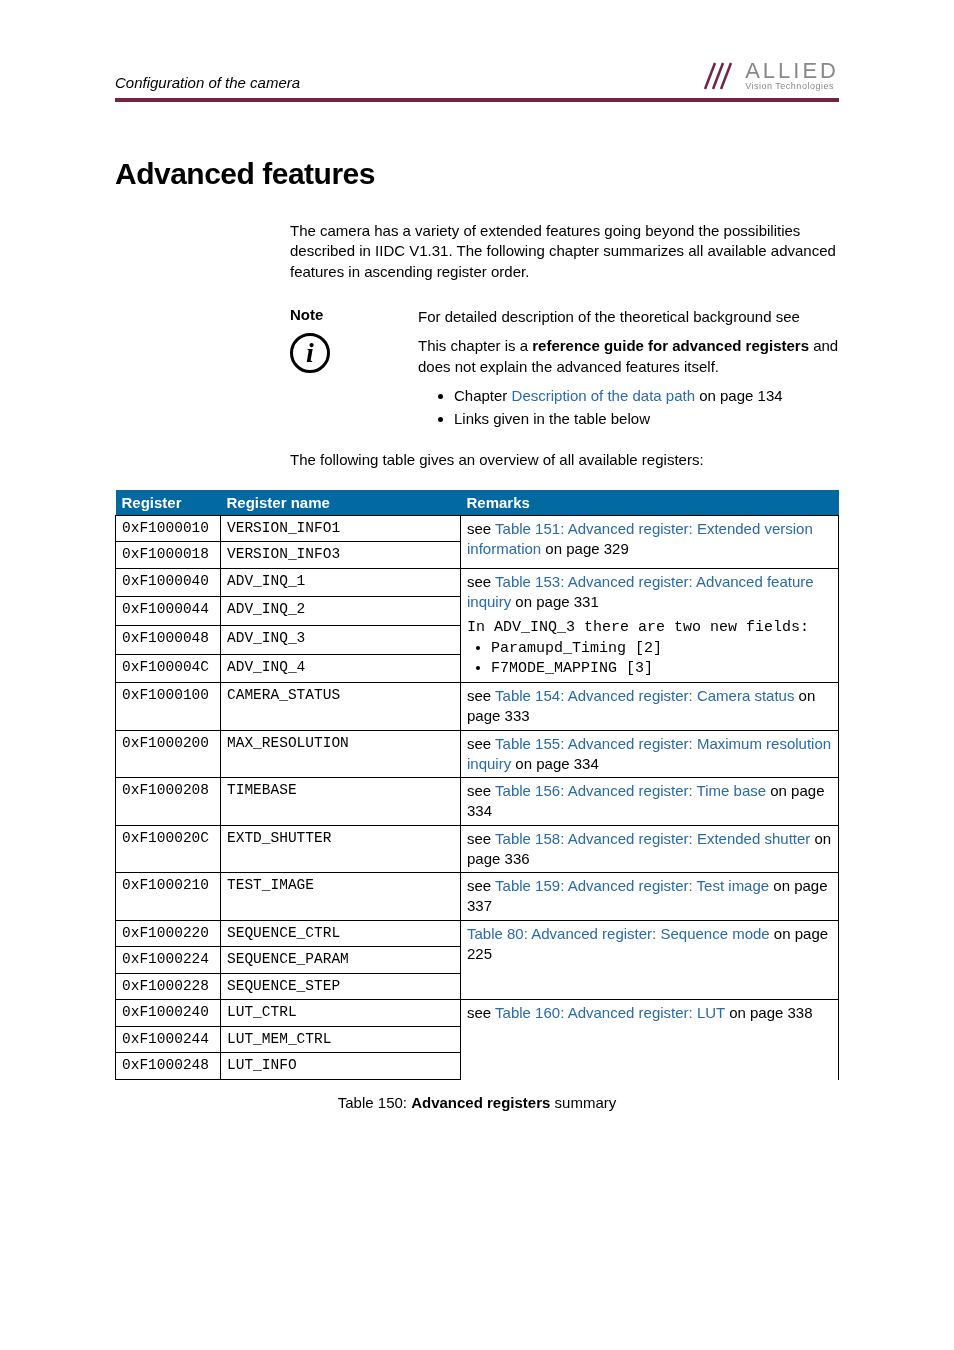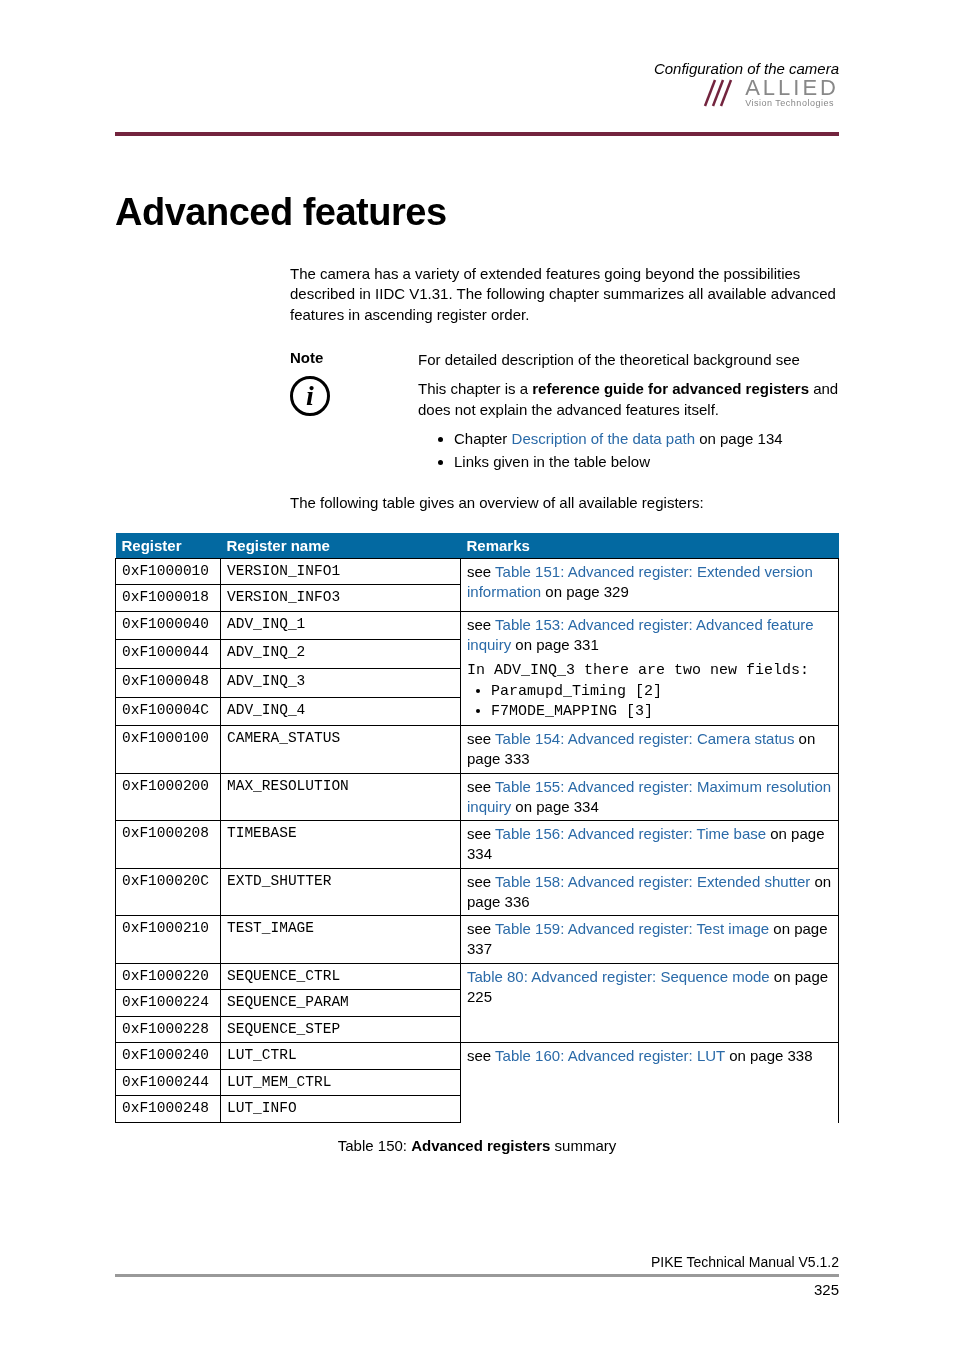"Configuration of the camera" .header-bar { flex-direction: column -> none; margin-bottom: 18px -> 1px }
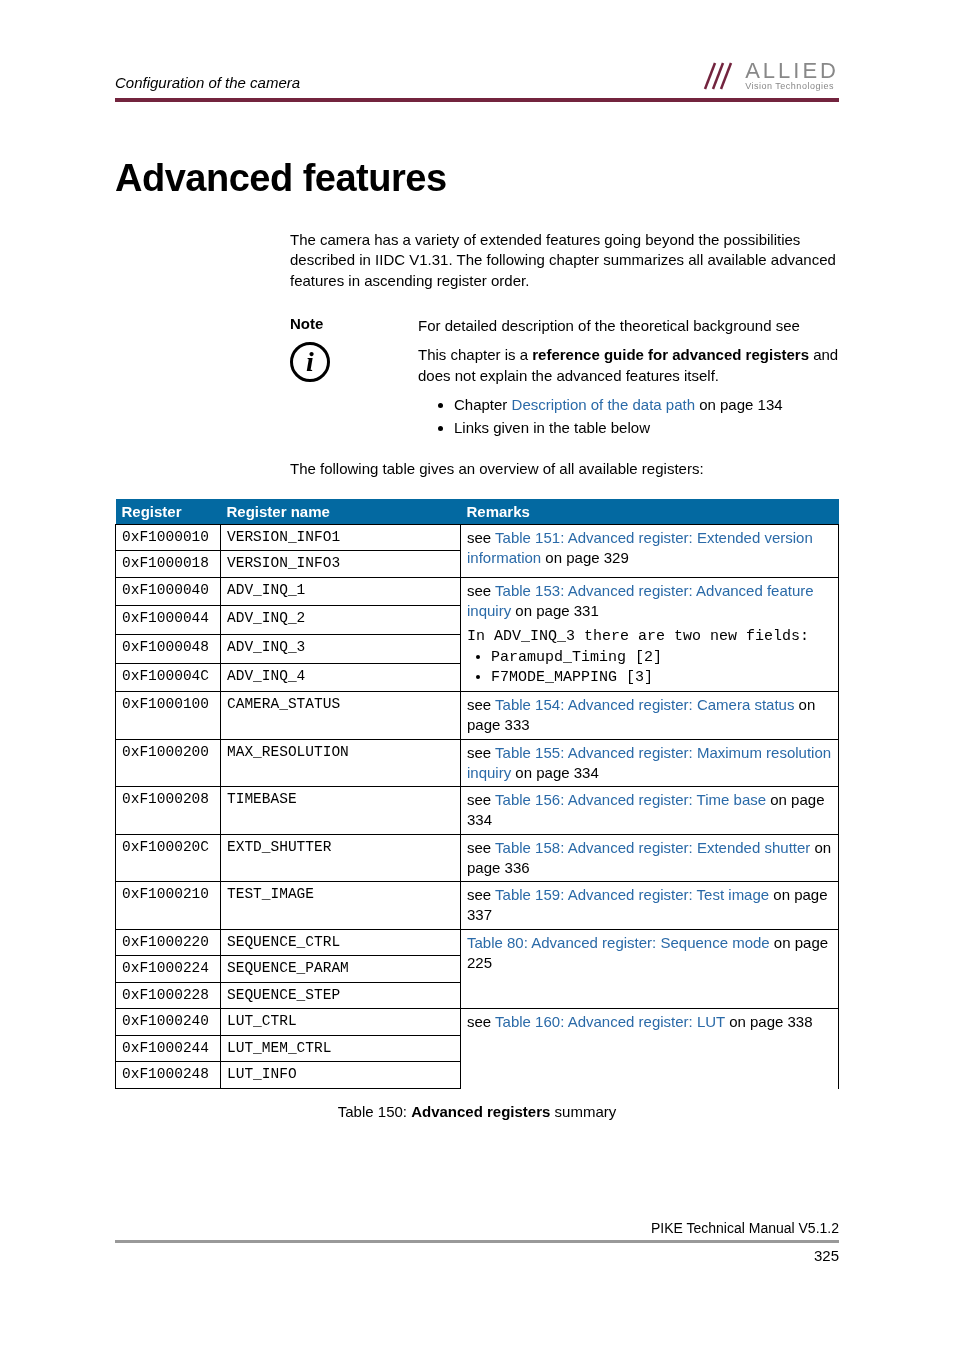"Advanced features" h1 { font-size: 38px -> 30px }
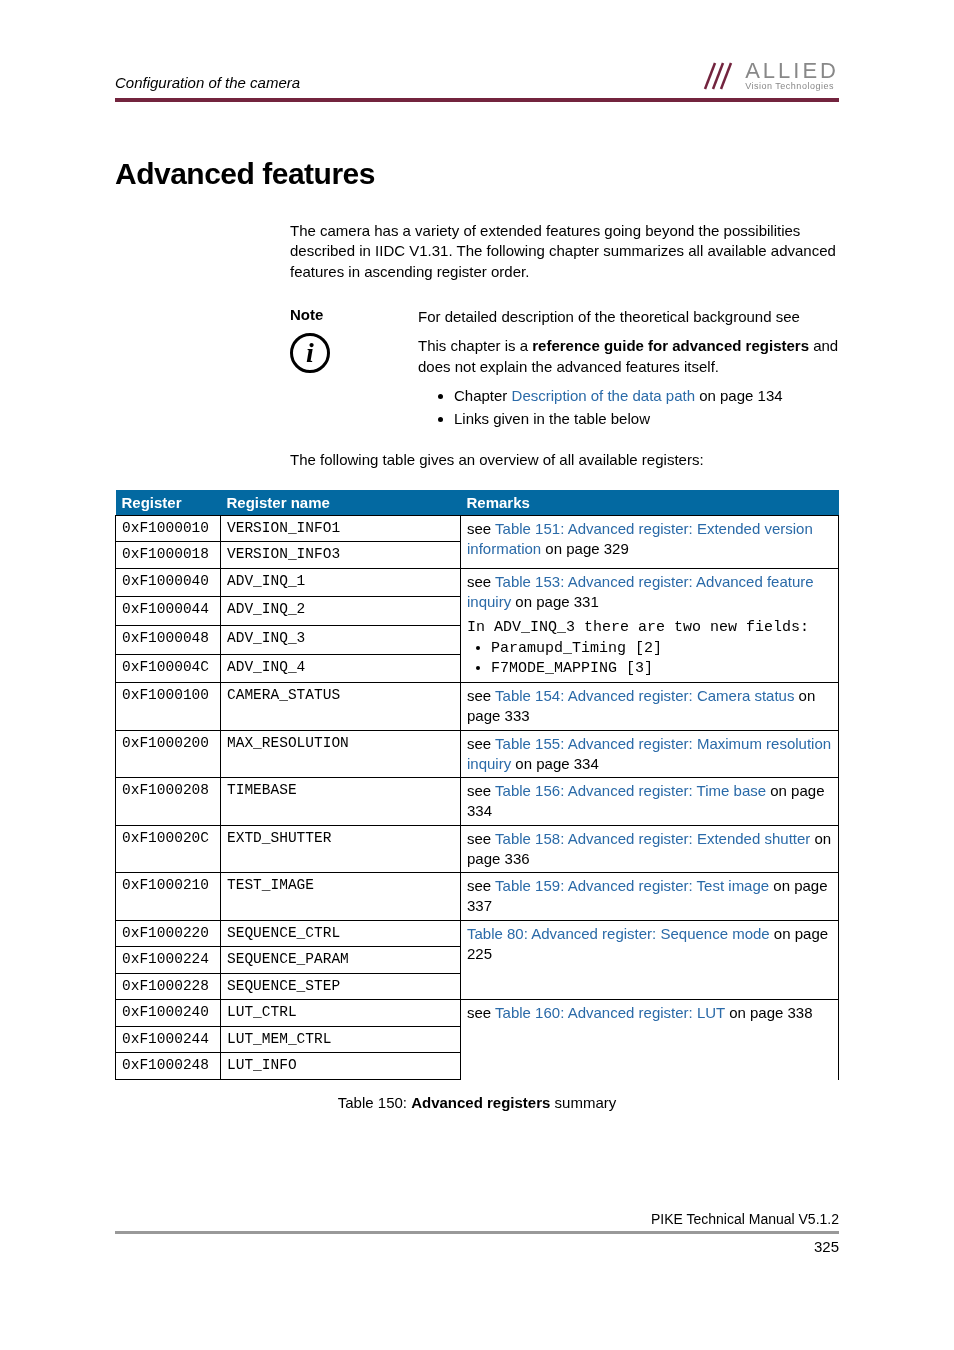"PIKE Technical Manual V5.1.2" div.footer { html: <div> <div>PIKE Technical Manual V5.1.2</div> <hr> <div>325</div> </div> -> none }
